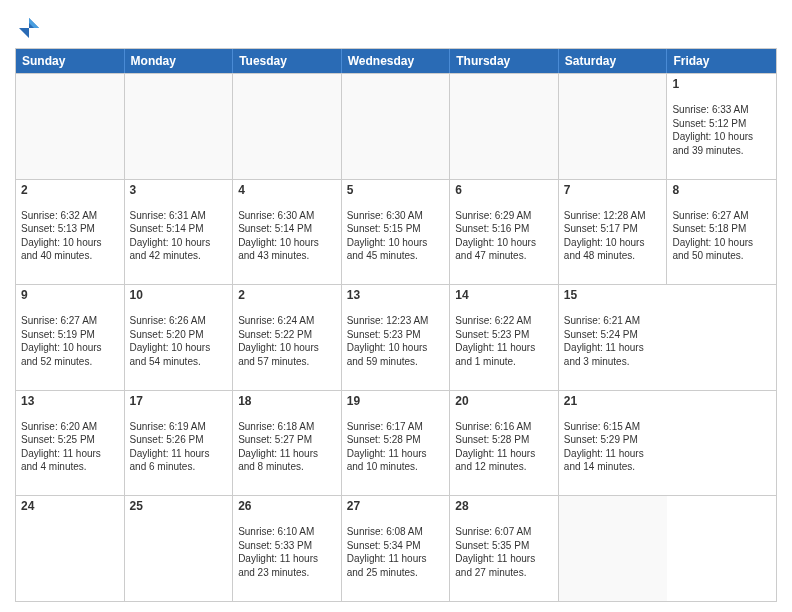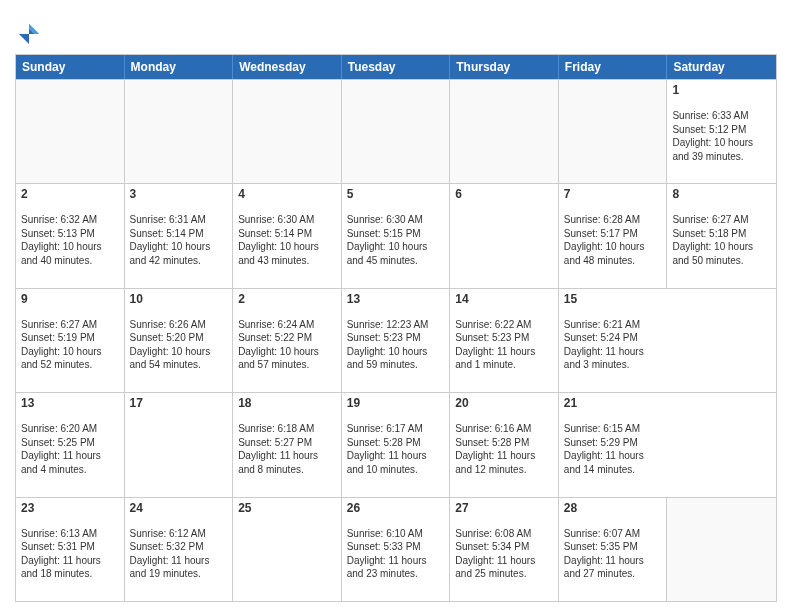"Sunday" .page { padding: 16px 15px 10px 15px -> 10px 15px 10px 15px }
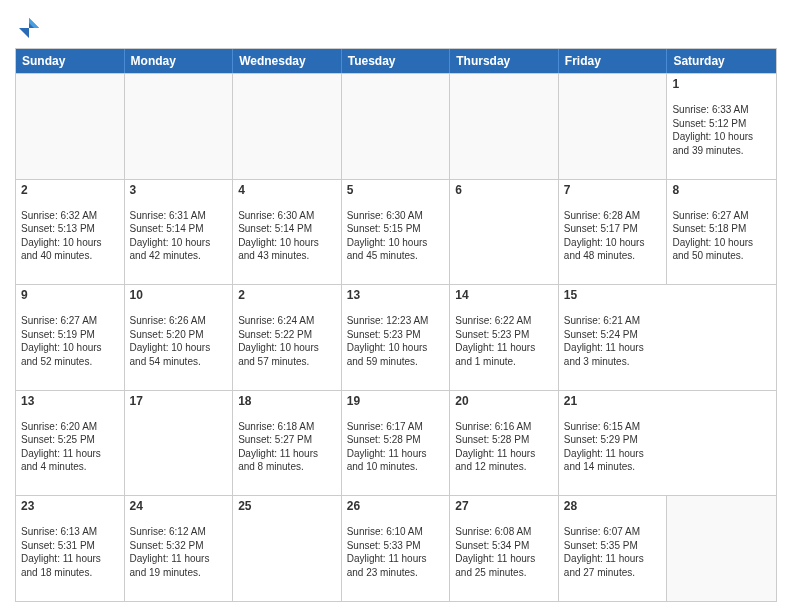"Wednesday" div.cal-header-cell { order: before "Tuesday" -> after "Tuesday" }
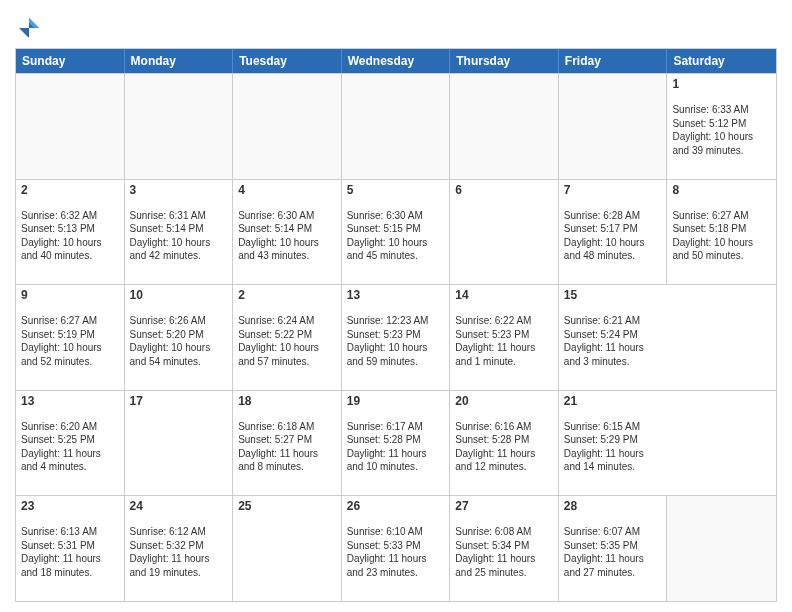"Friday" div.cal-header-cell { order: before "Saturday" -> after "Saturday" }
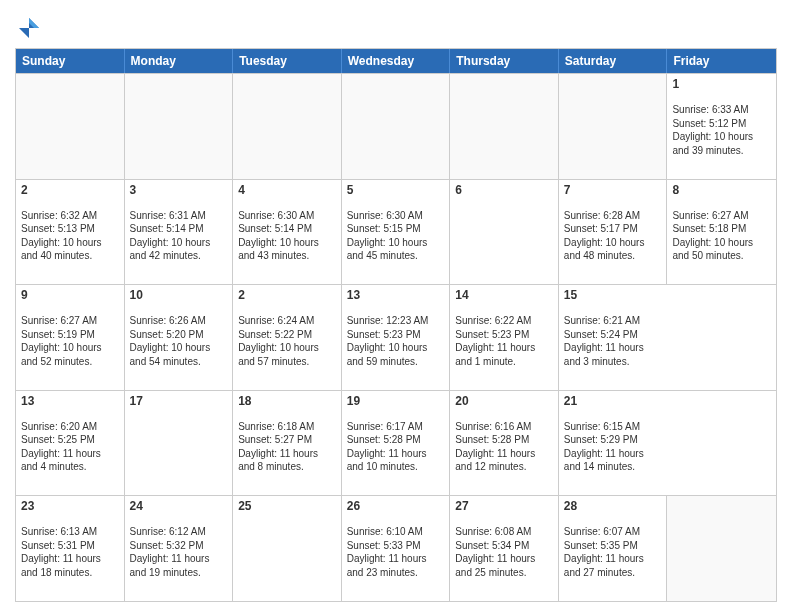"Sunrise: 6:29 AM Sunset: 5:16" div.day-info { html: none -> <div>Sunrise: 6:29 AM Sunset: 5:16 PM Daylight: 10 hours and 47 minutes.</div> }
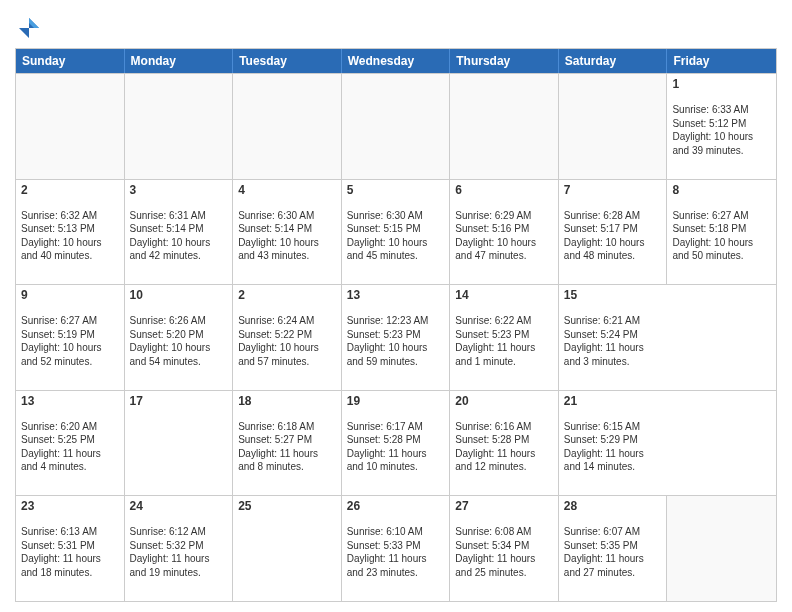"Sunrise: 6:28 AM Sunset: 5:17" div.day-info { text: 6:28 -> 12:28 }
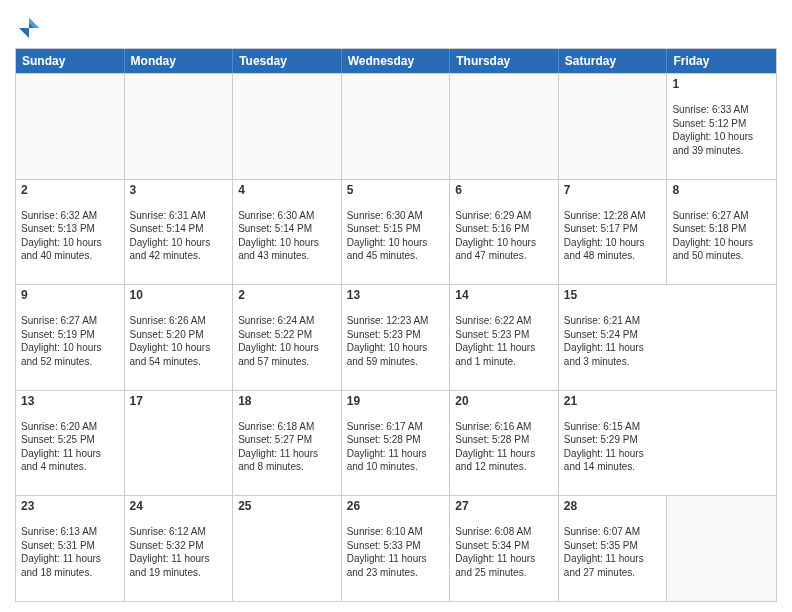"Sunrise: 6:19 AM Sunset: 5:26" div.day-info { html: none -> <div>Sunrise: 6:19 AM Sunset: 5:26 PM Daylight: 11 hours and 6 minutes.</div> }
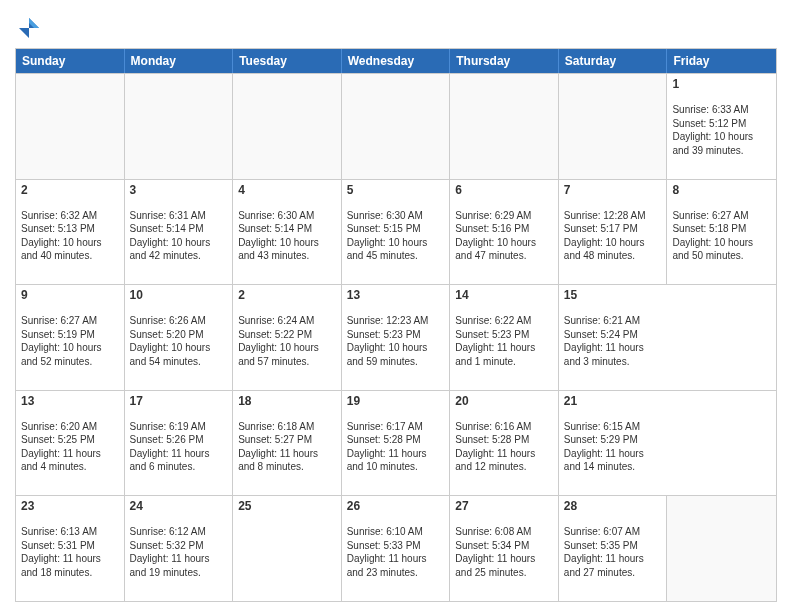"23" div.cal-cell { html: <div> <div>23</div> <div>Sunrise: 6:13 AM Sunset: 5:31 PM Daylight: 11 hours and 18 minutes.</div> </div> -> none }
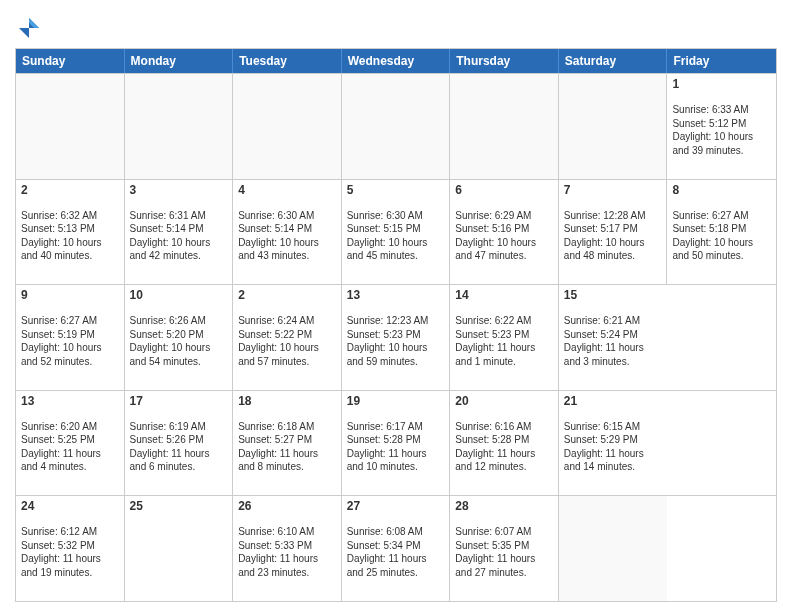"Sunrise: 6:12 AM Sunset: 5:32" div.day-info { html: <div>Sunrise: 6:12 AM Sunset: 5:32 PM Daylight: 11 hours and 19 minutes.</div> -> none }
